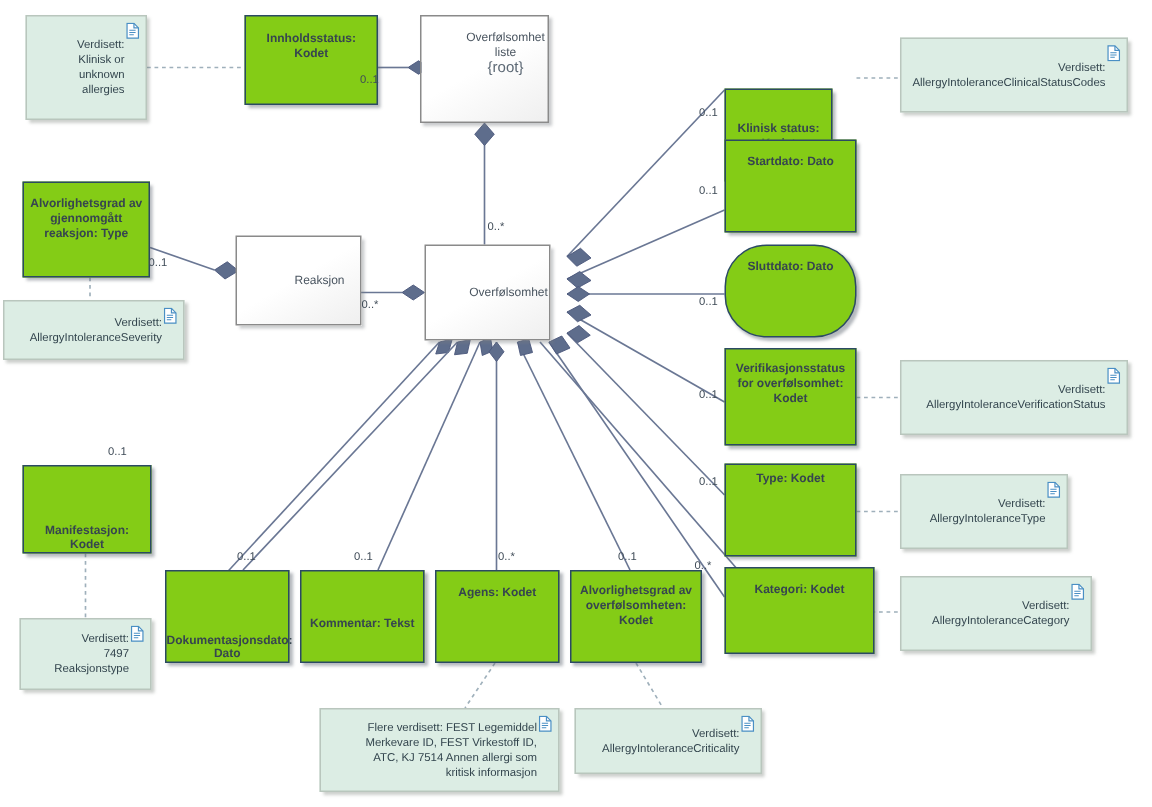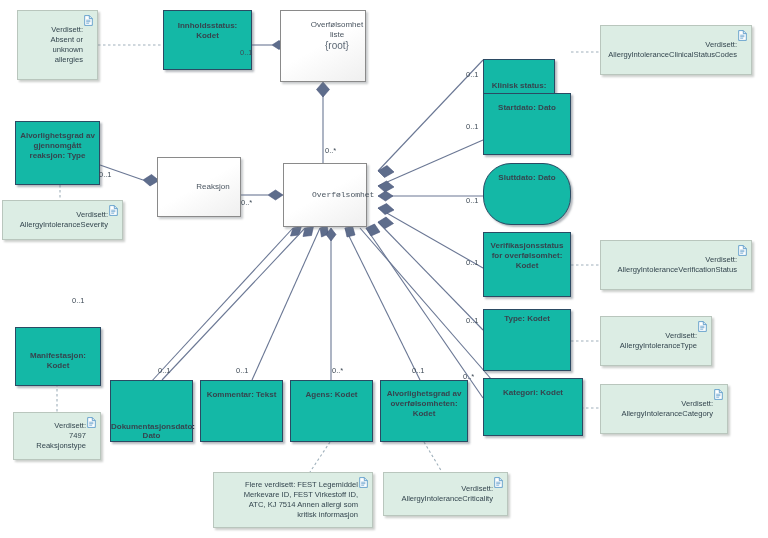"Innholdsstatus:" .cls-blue { background: #14b8a6 -> #84cc16 }
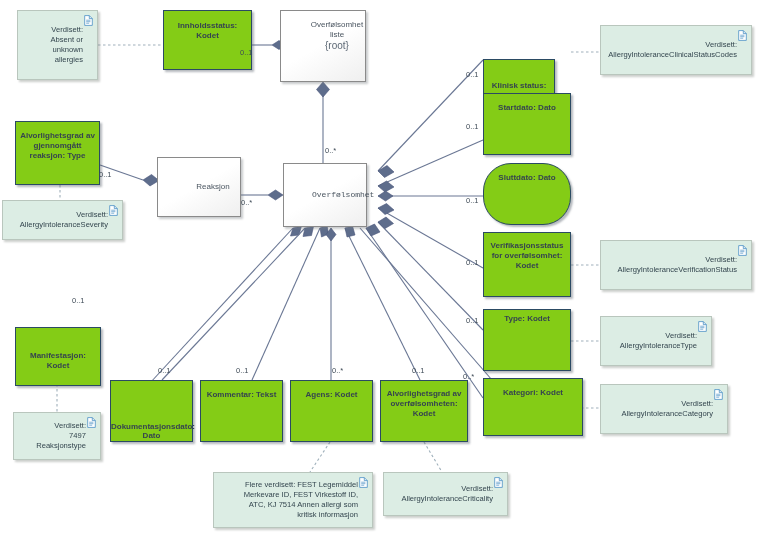"Absent or" span { text: Absent -> Klinisk }
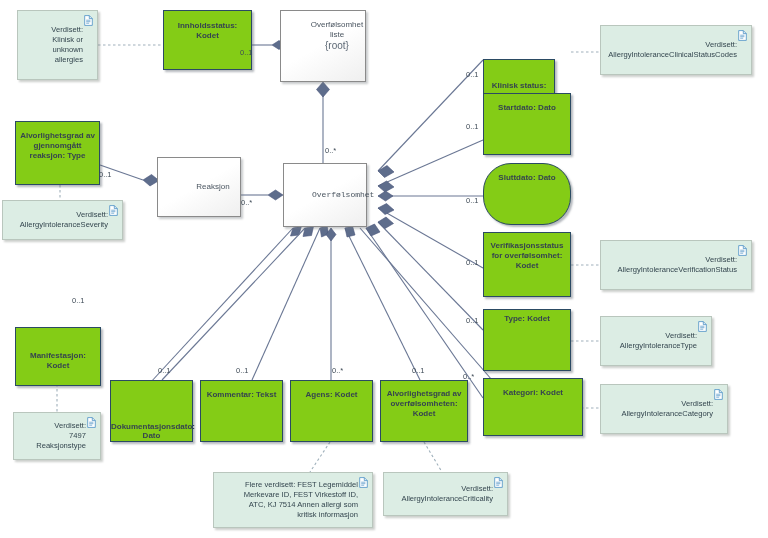"Overfølsomhet" div.node { font-family: Liberation Mono, monospace -> none }
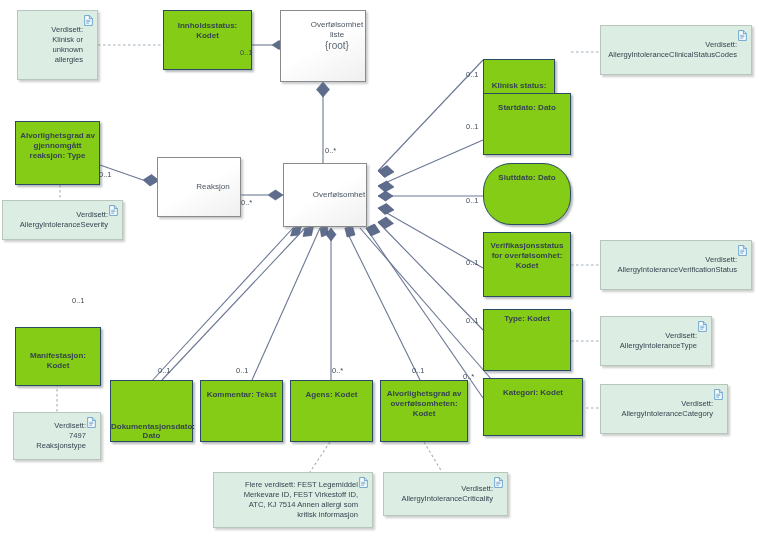"Manifestasjon:" div.node { align-items: center -> flex-end; top: 327px -> 310px }
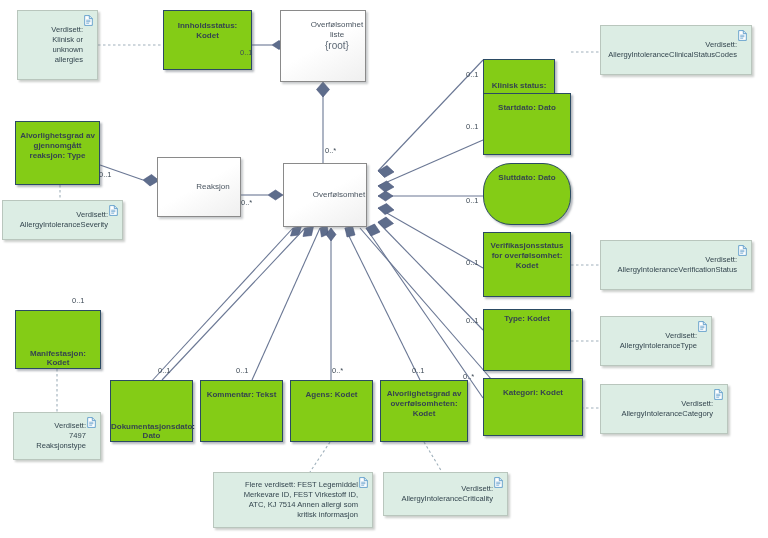"Kommentar: Tekst" div.node { align-items: flex-start -> center }
